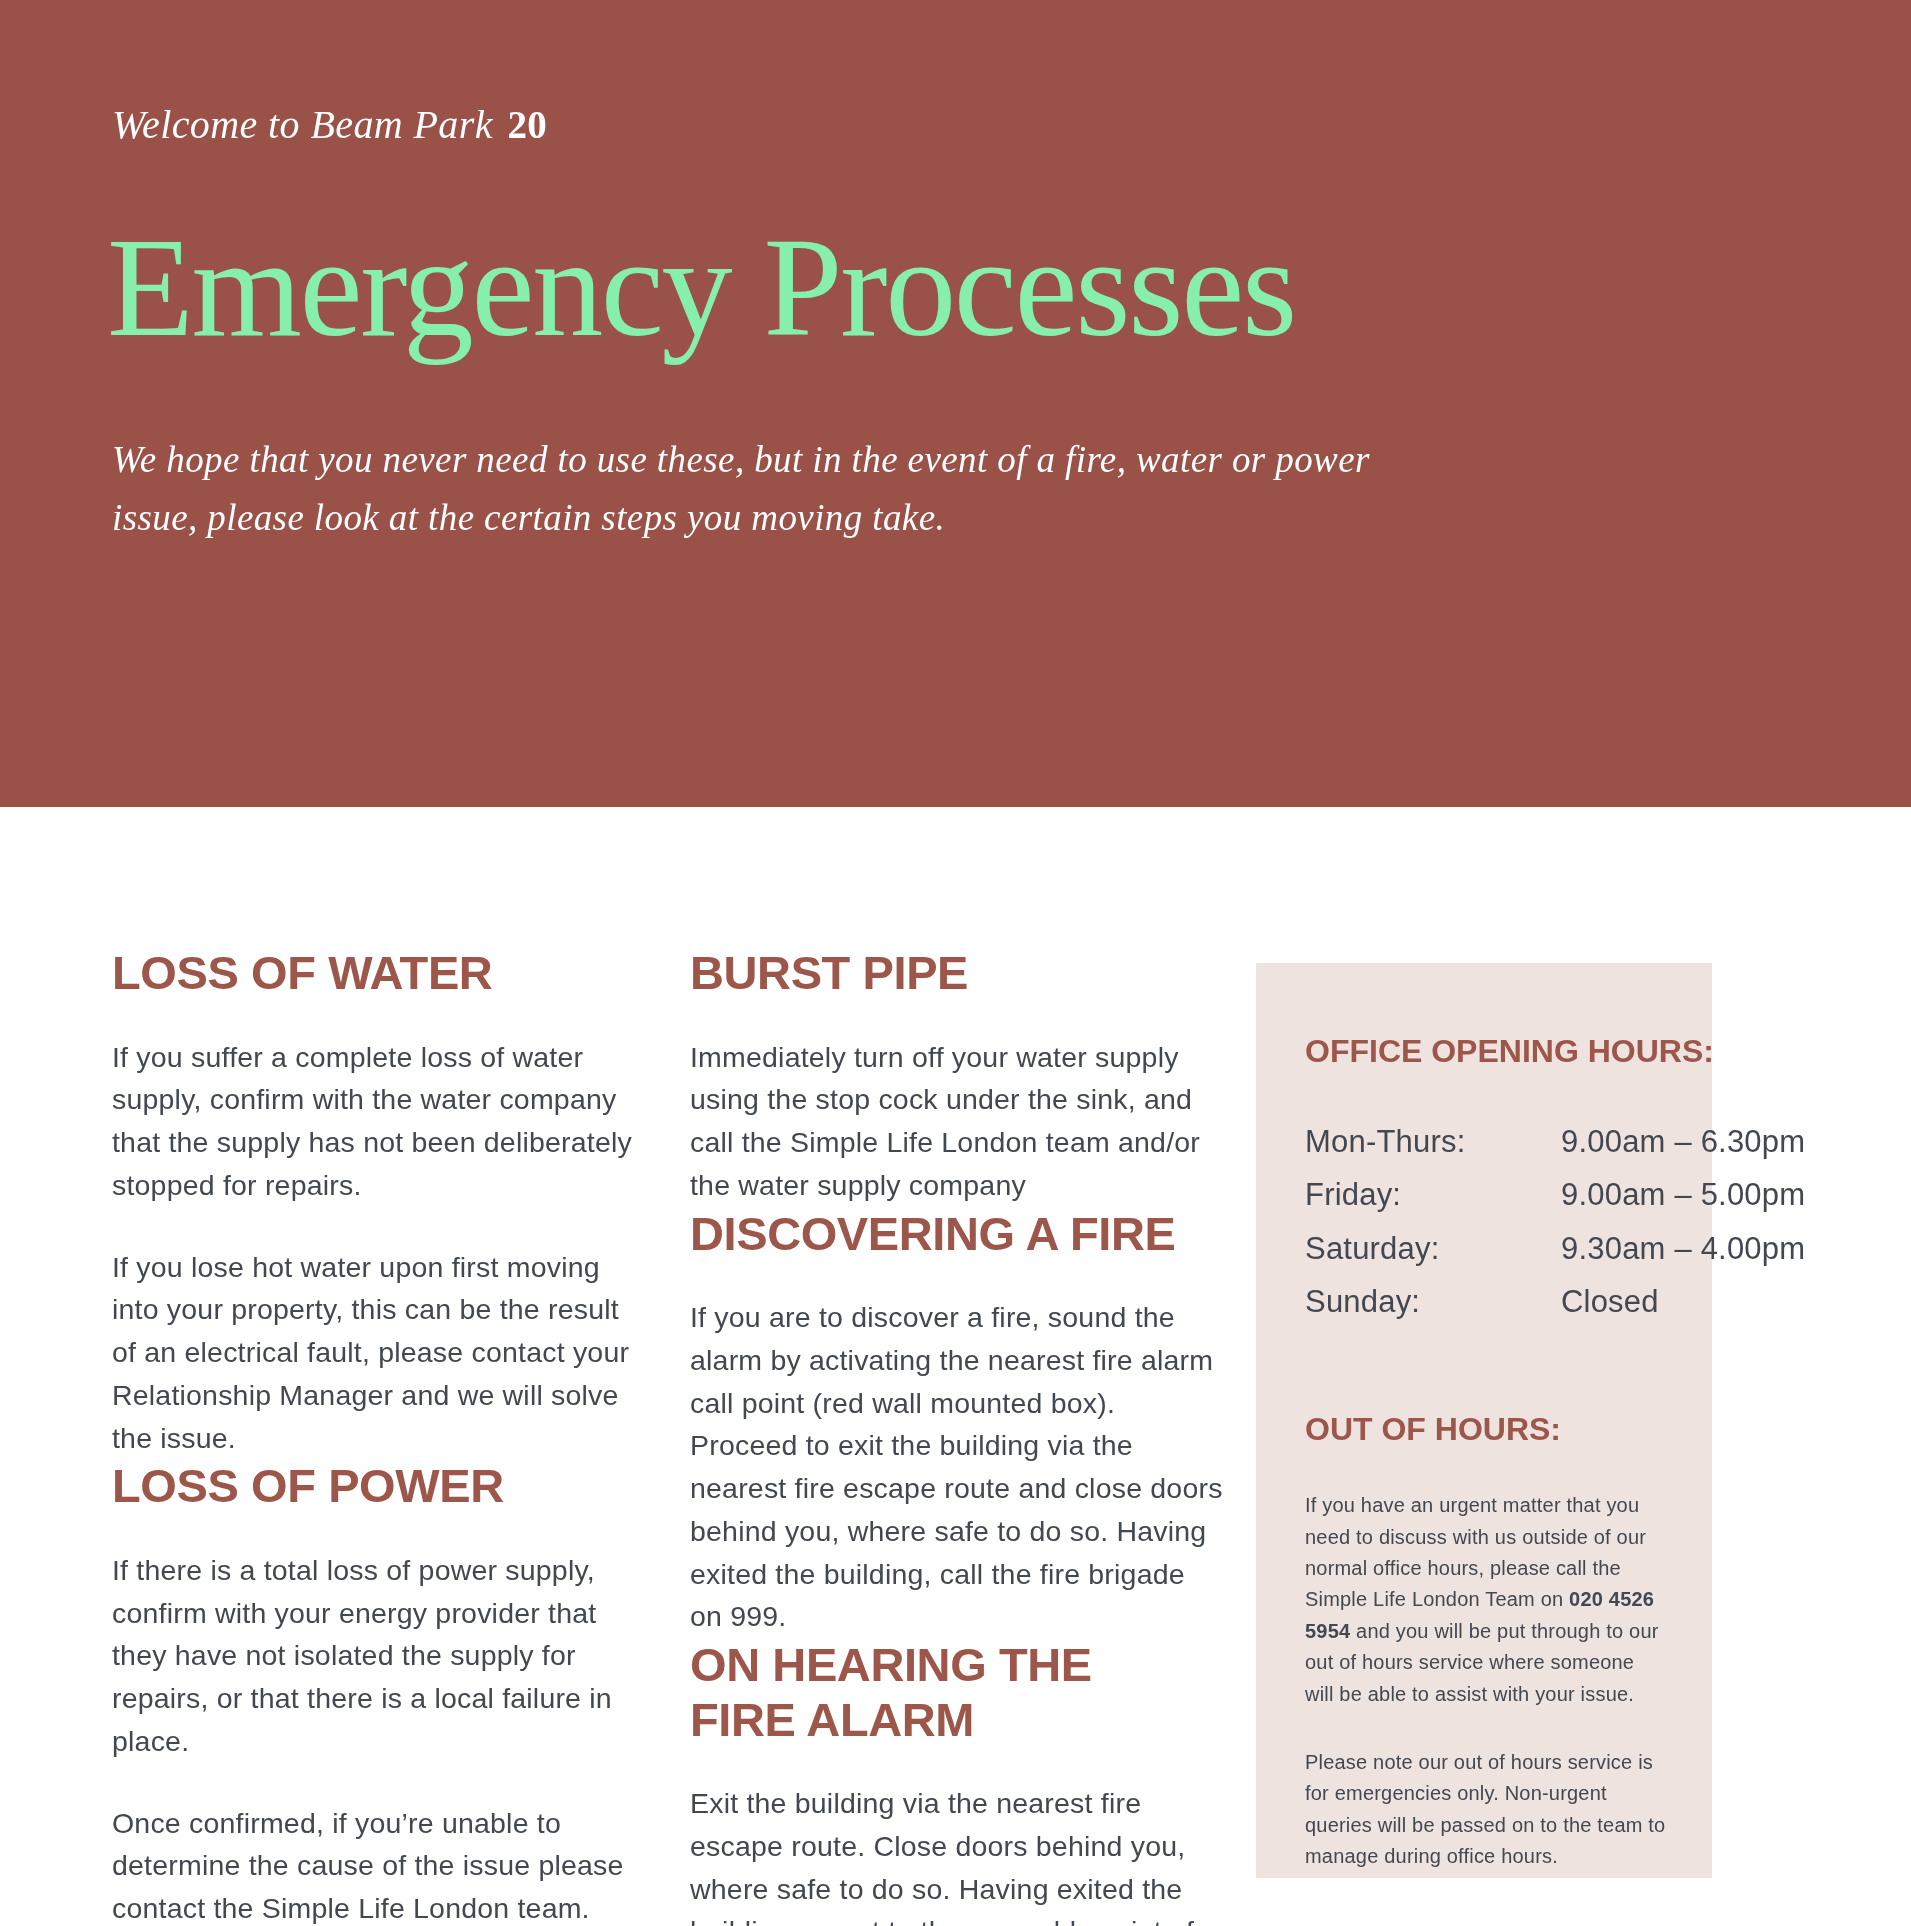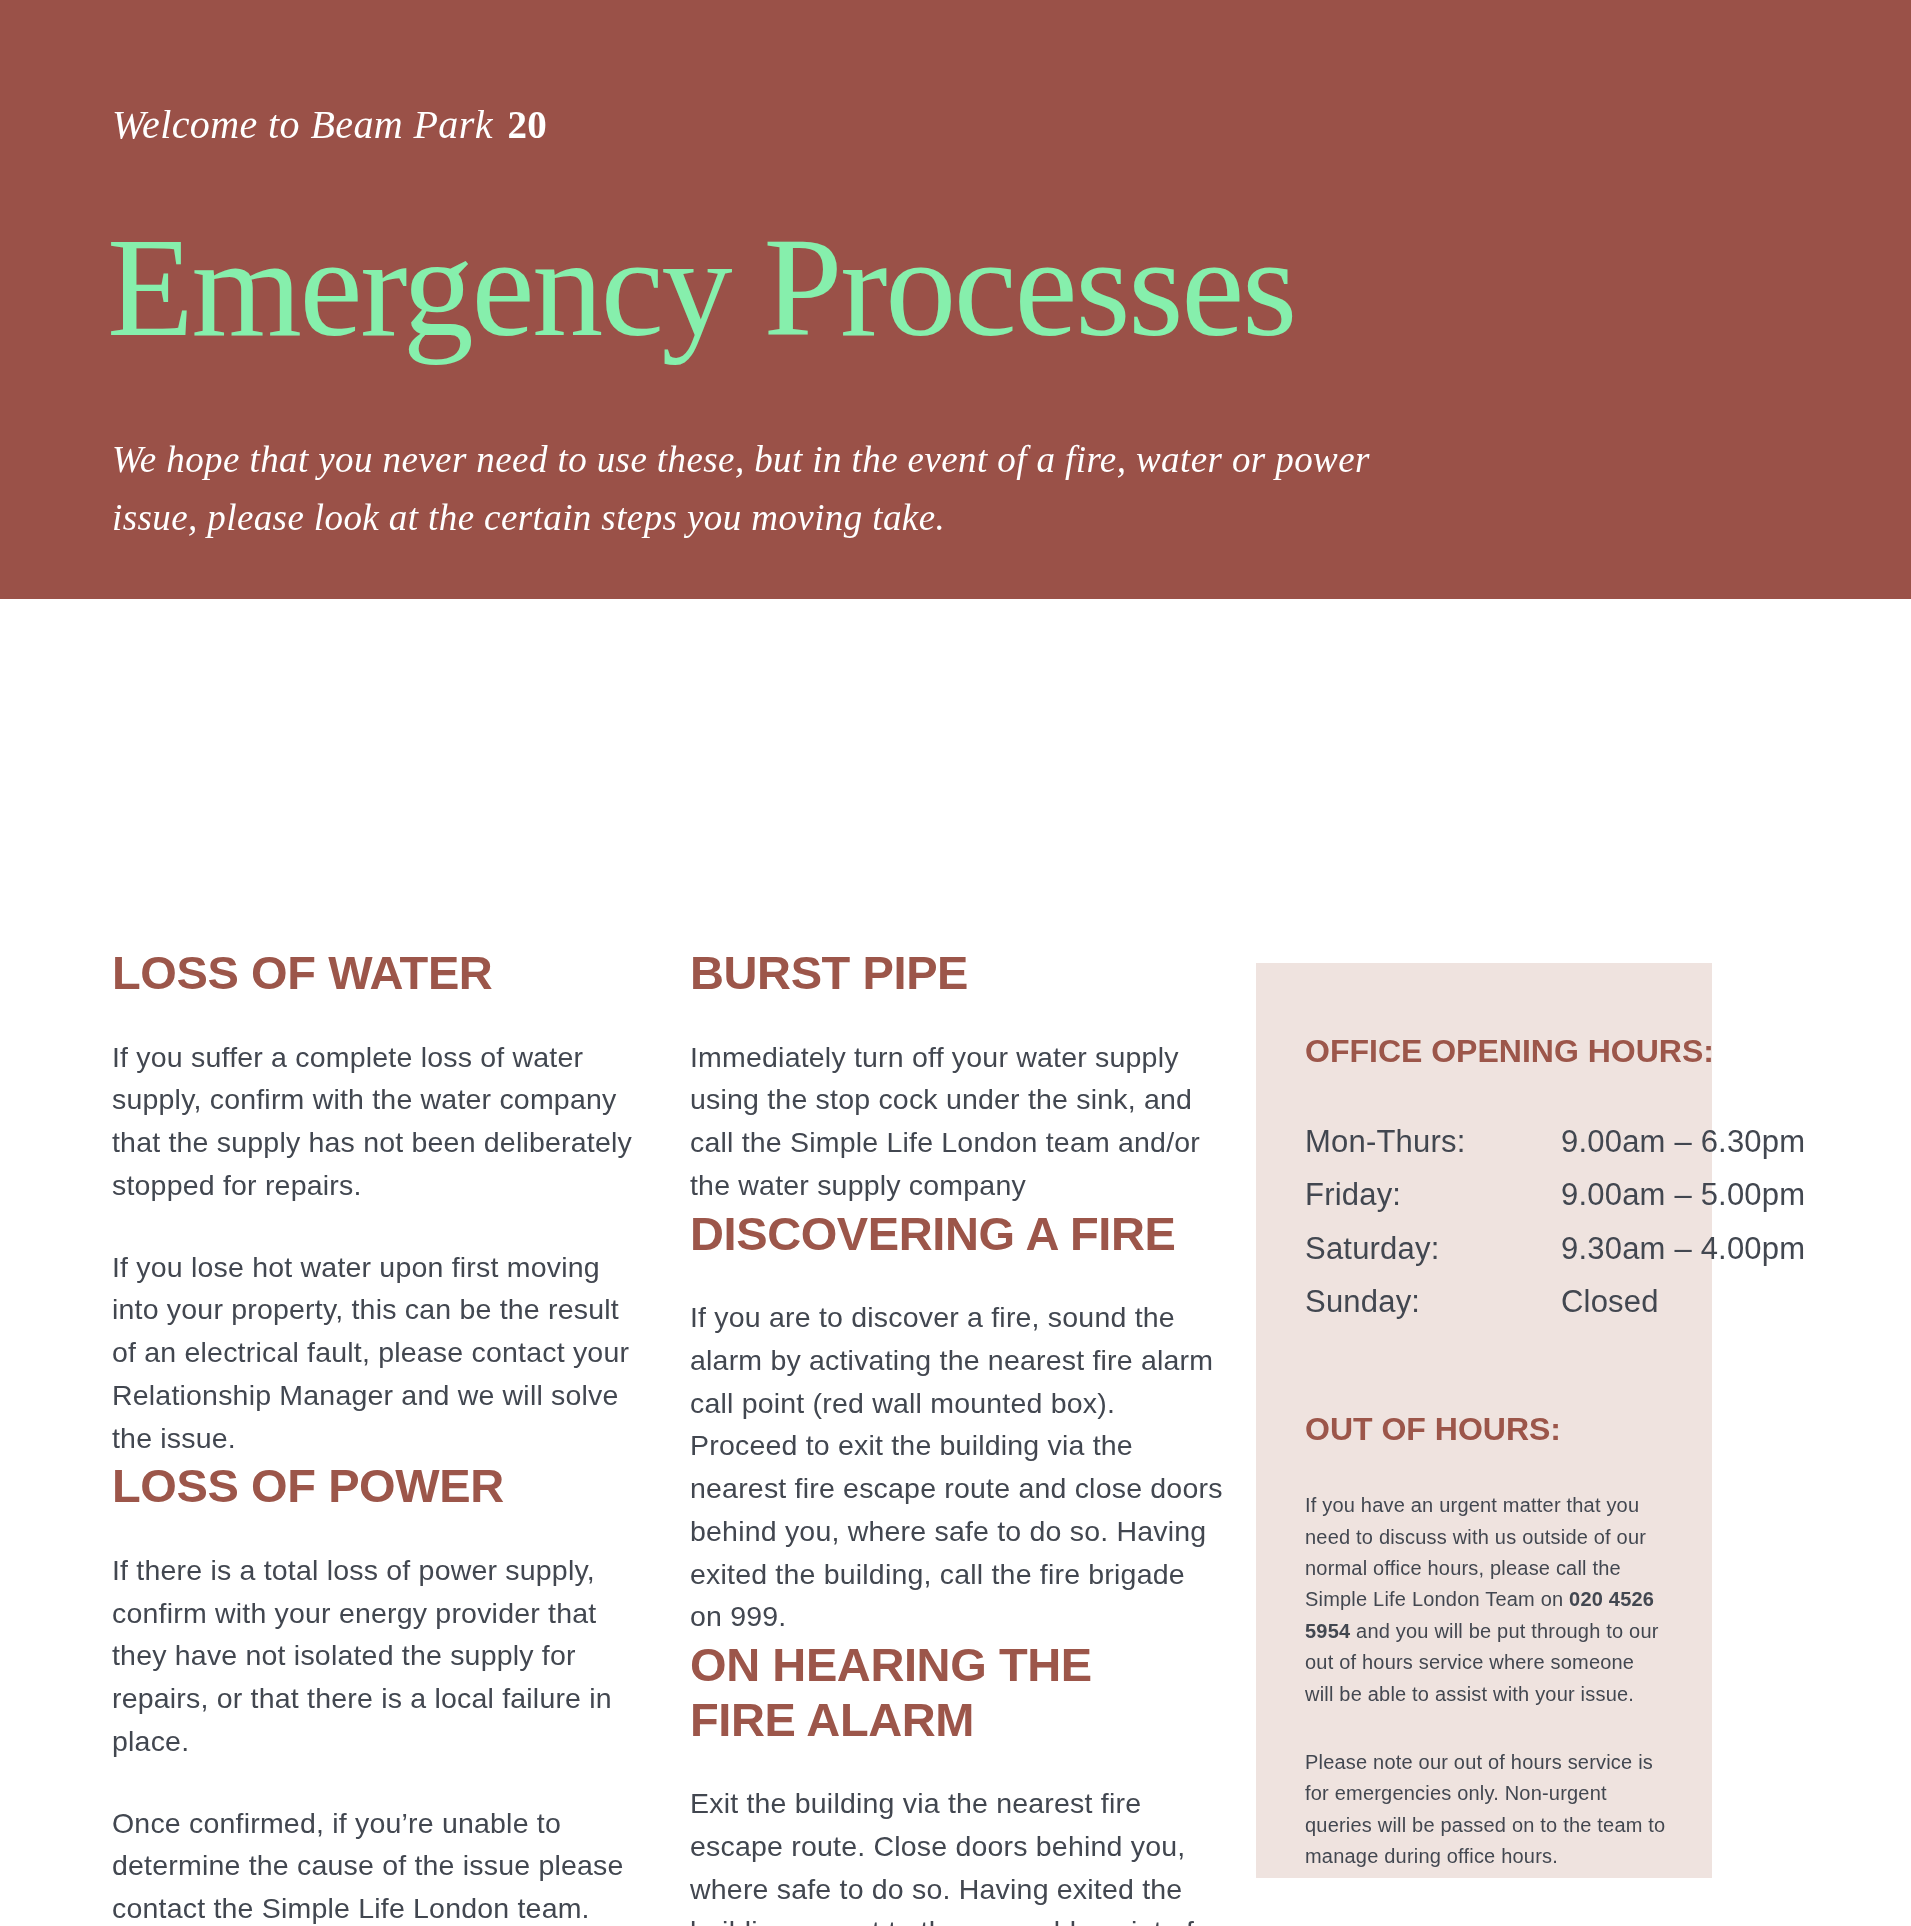"Welcome to Beam Park 20" .header { height: 599px -> 807px }
